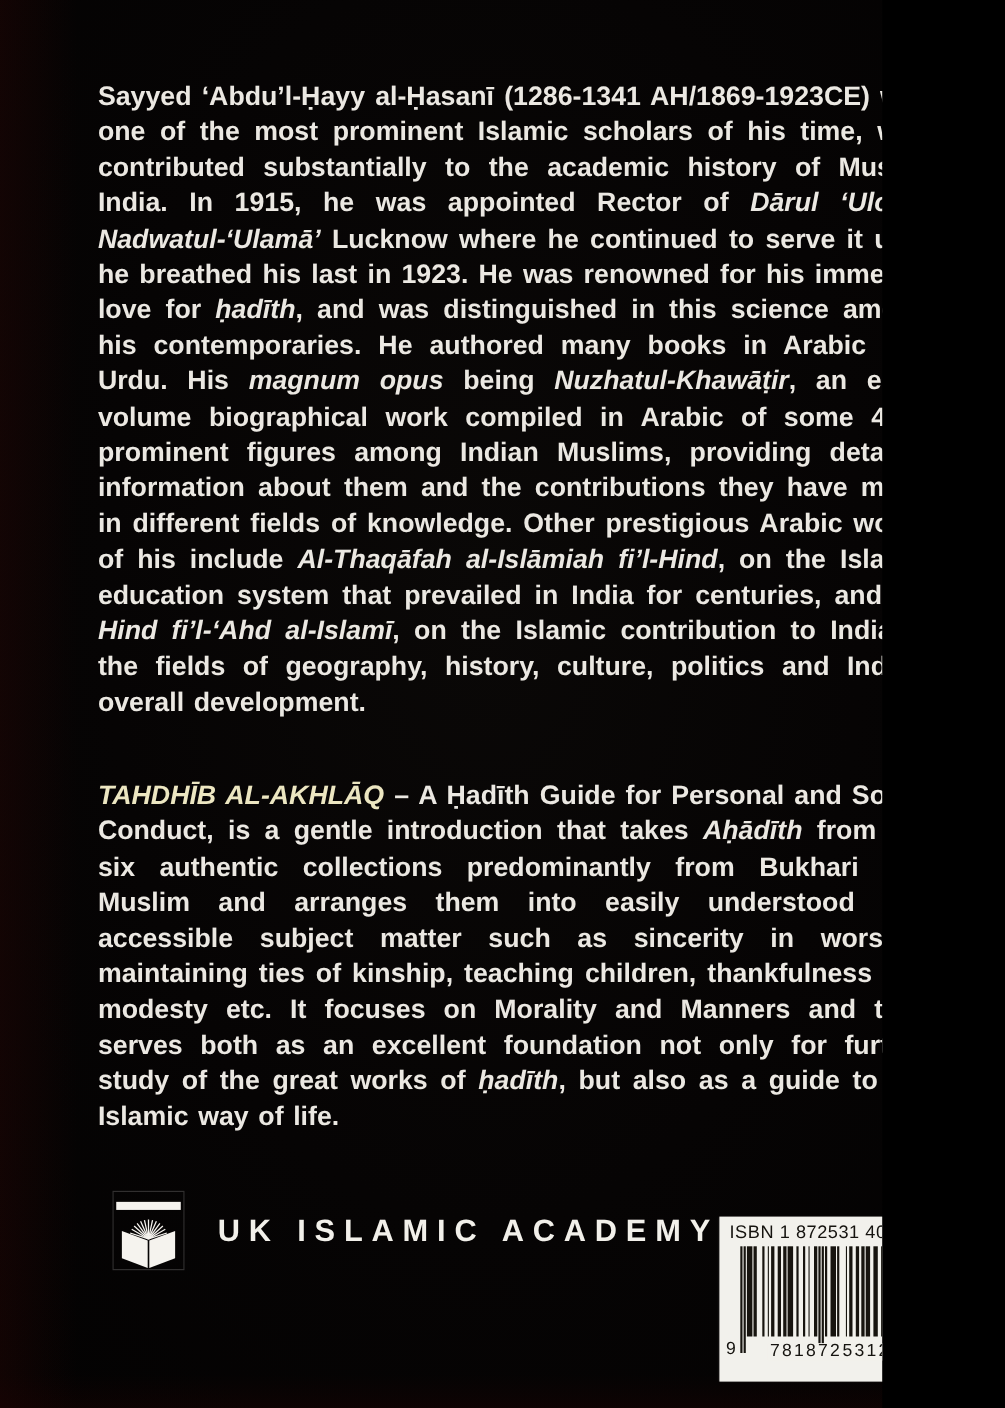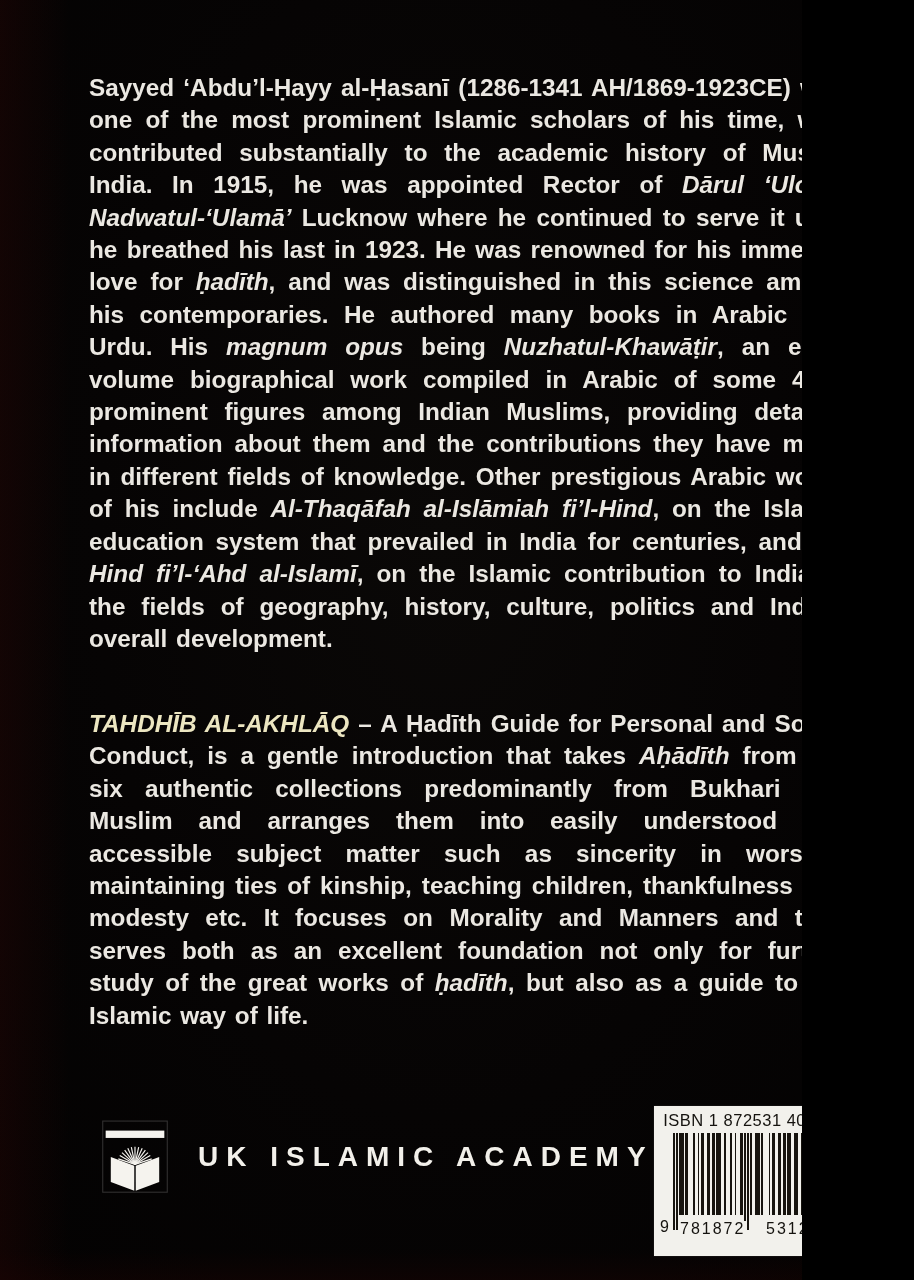"UK ISLAMIC ACADEMY" .publisher { top: 1120px -> 1082px }
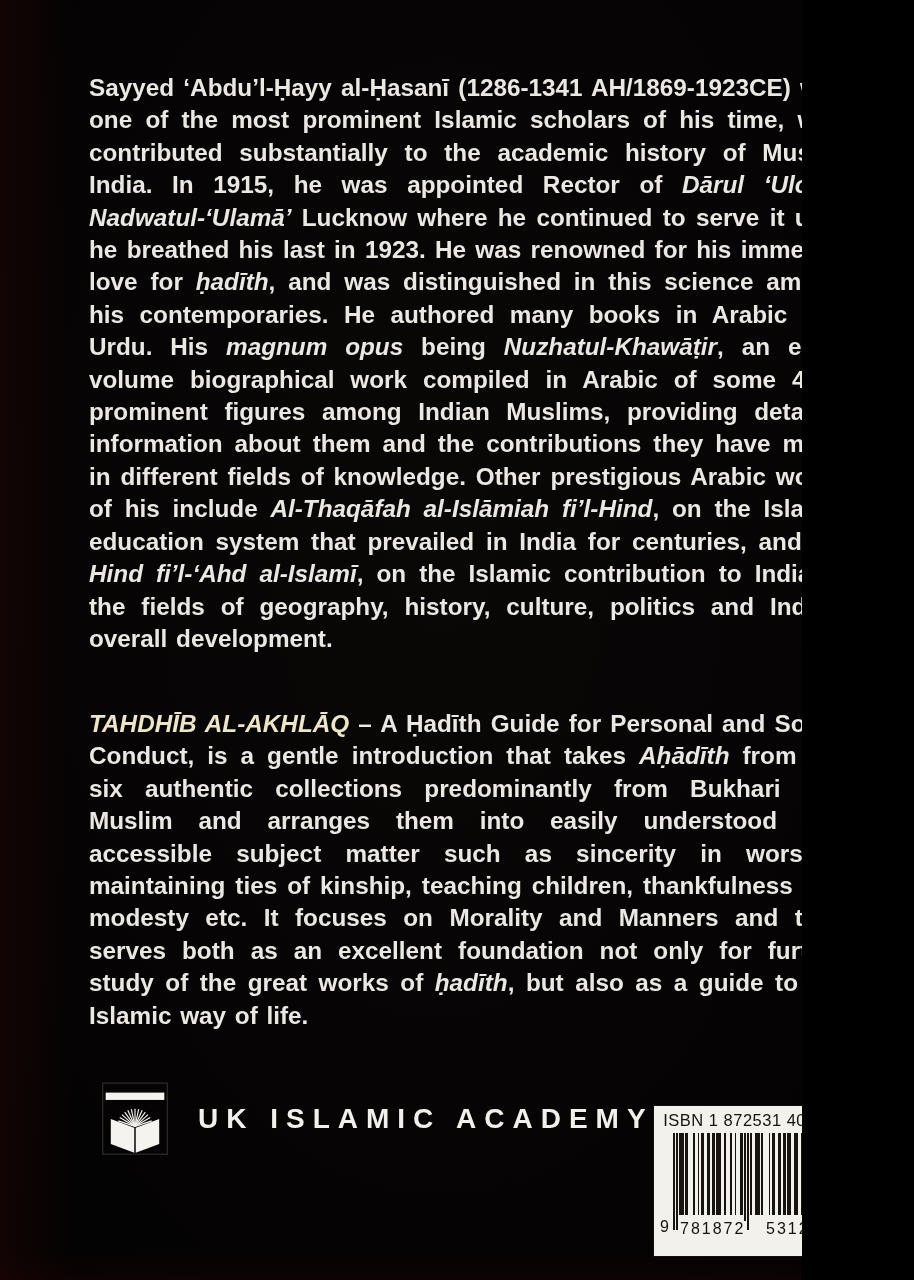"781872" #dg1 { left: 18px -> 38px }
